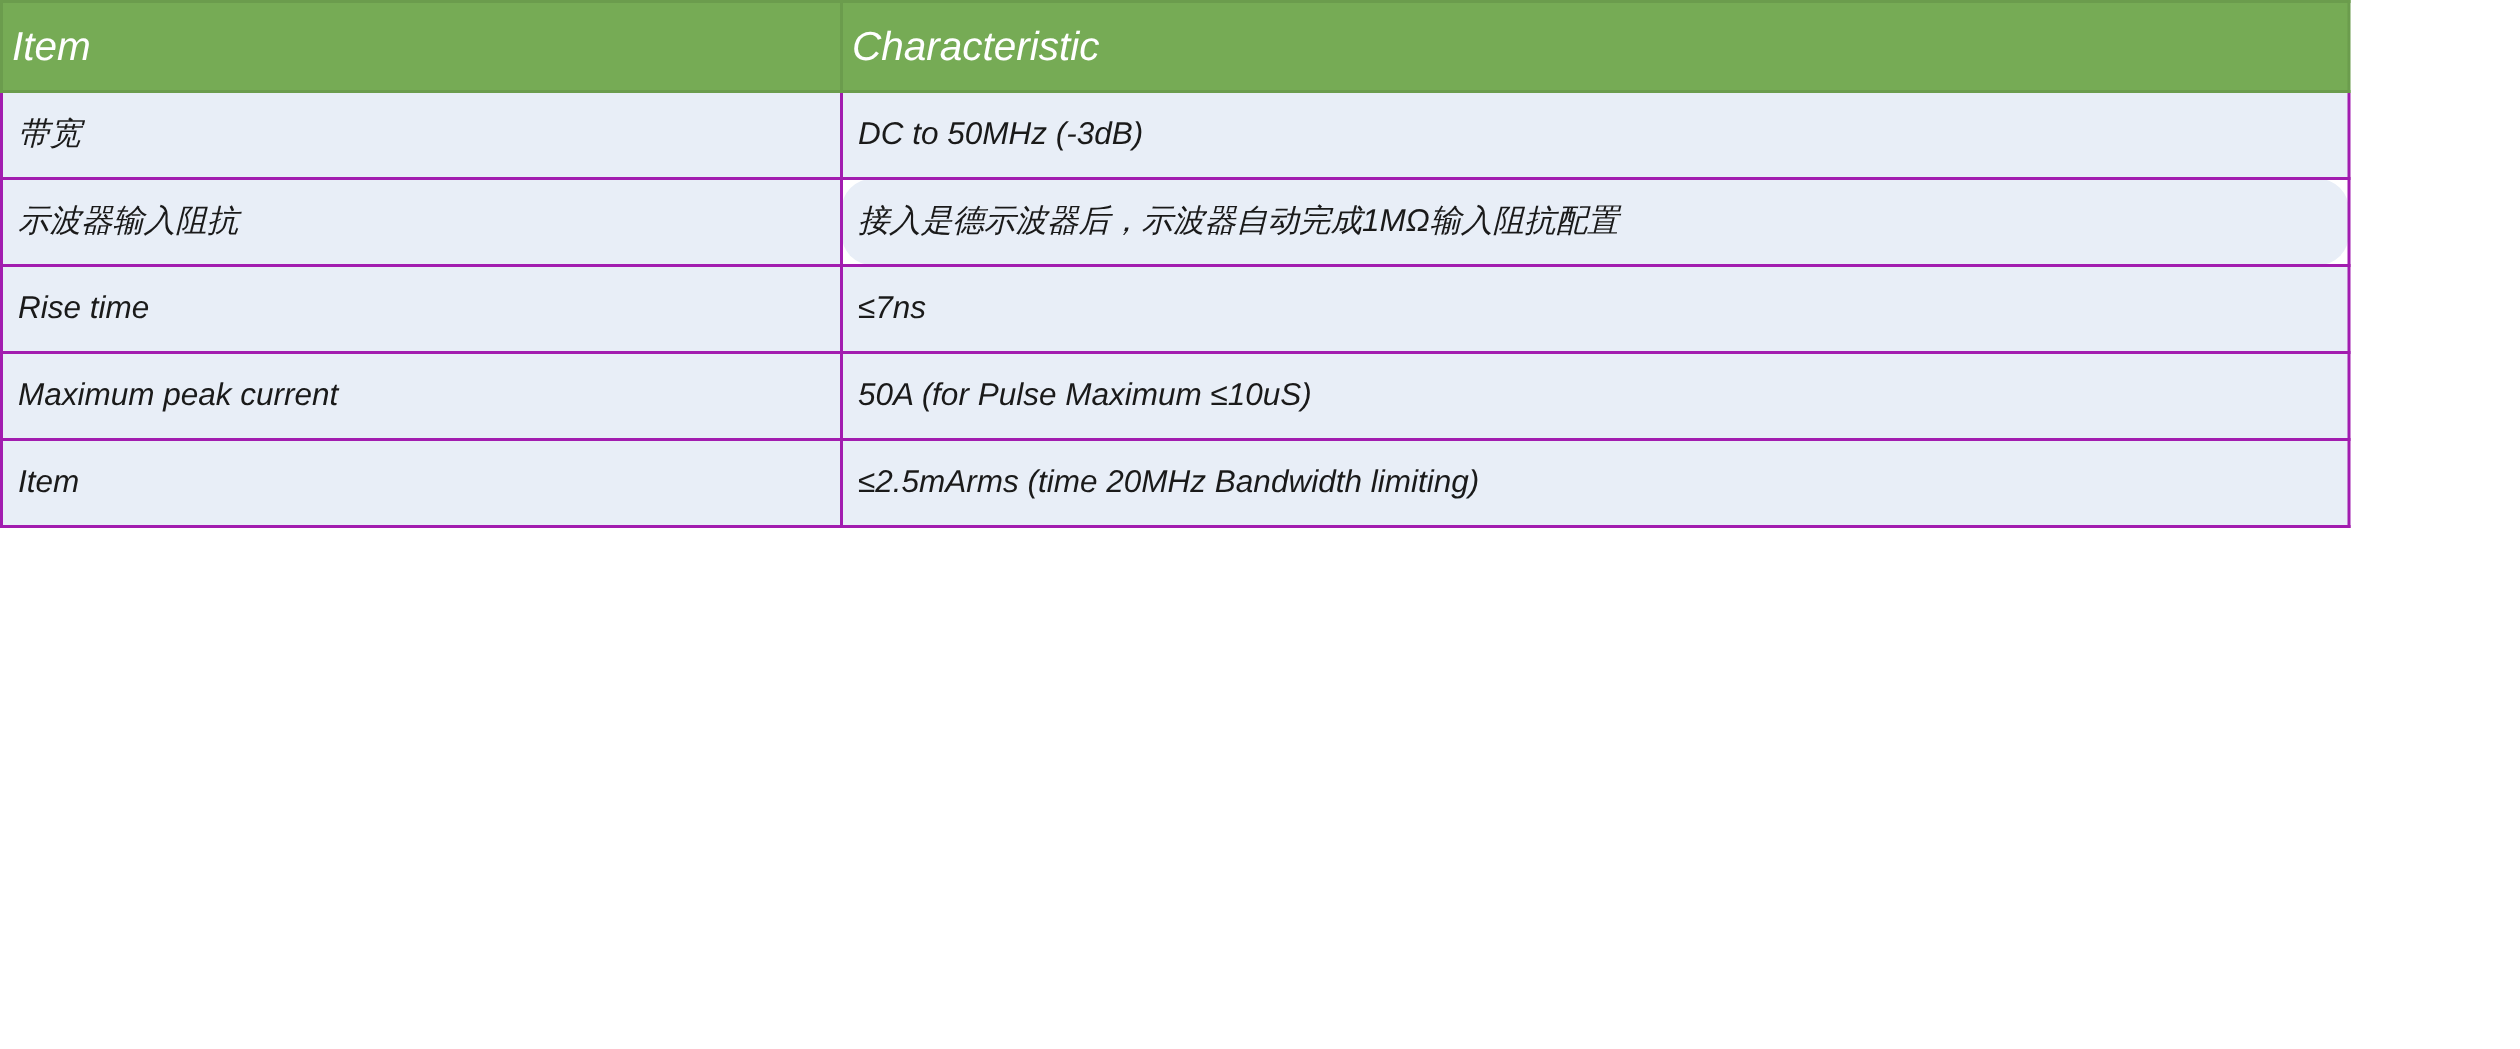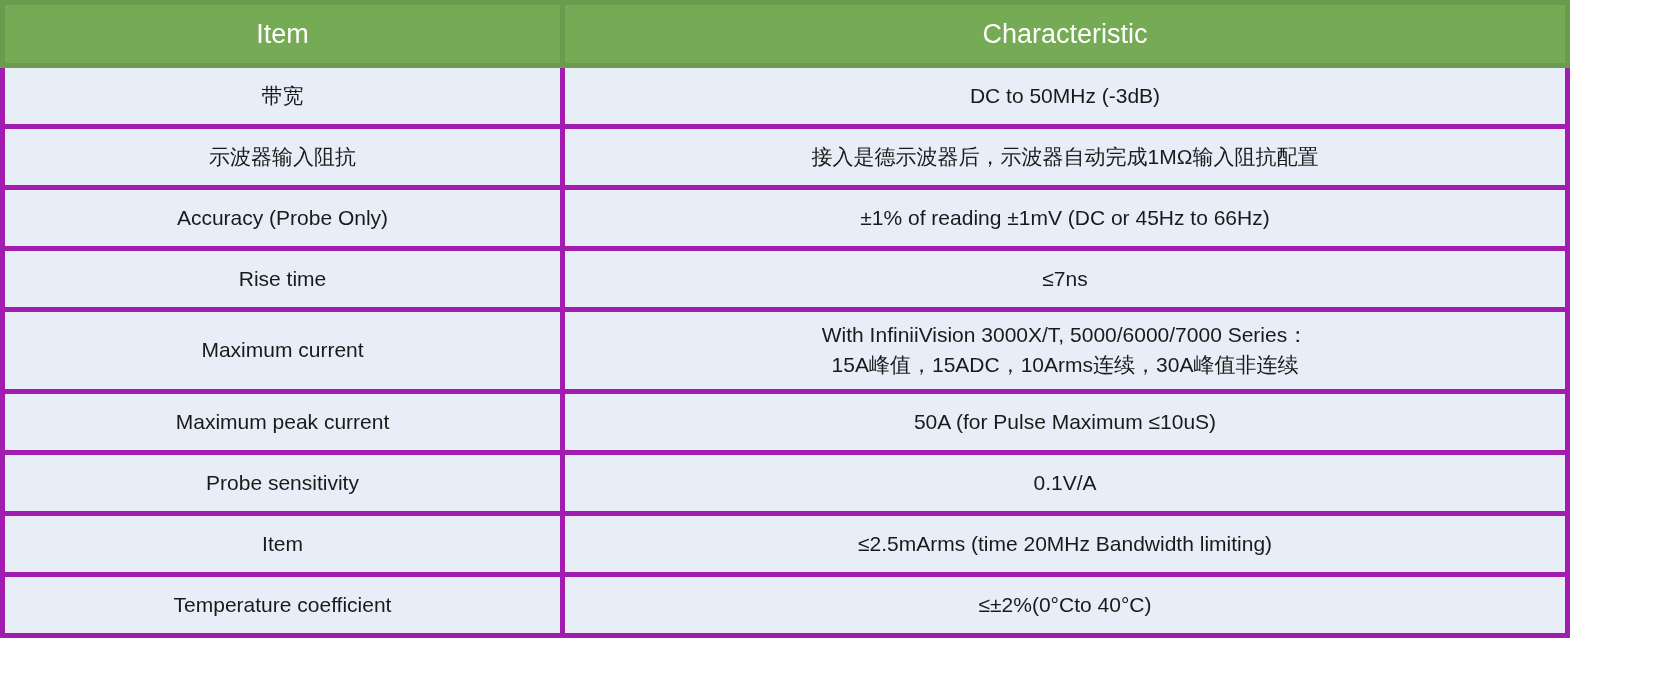"Item" table.spec-table th, table.spec-table td { border: 5px solid #a21caf -> 2px solid #a21caf; font-style: none -> italic; text-align: center -> left }
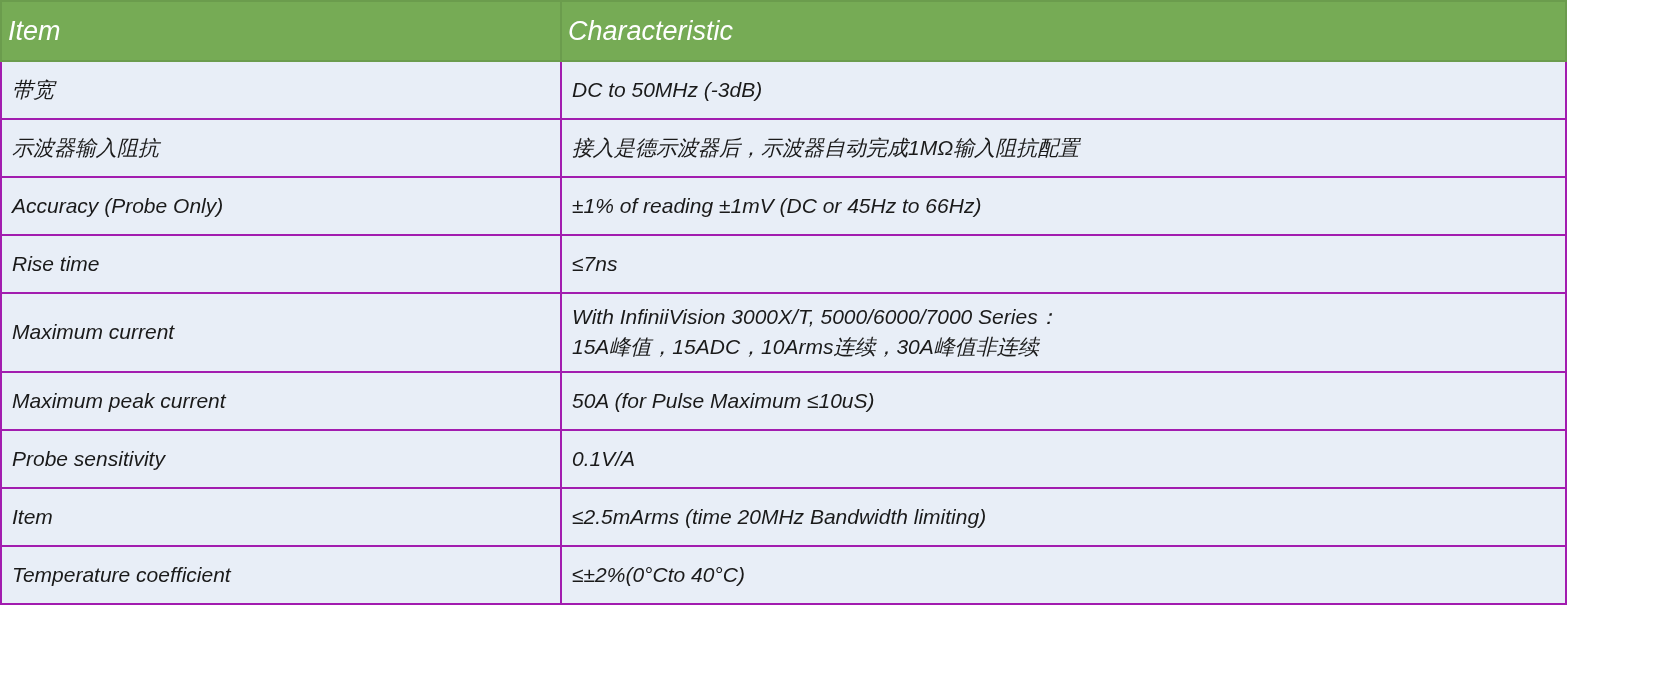"接入是德示波器后，示波器自动完成1MΩ输入阻抗配置" td.cn-mid { border-radius: none -> 21px }
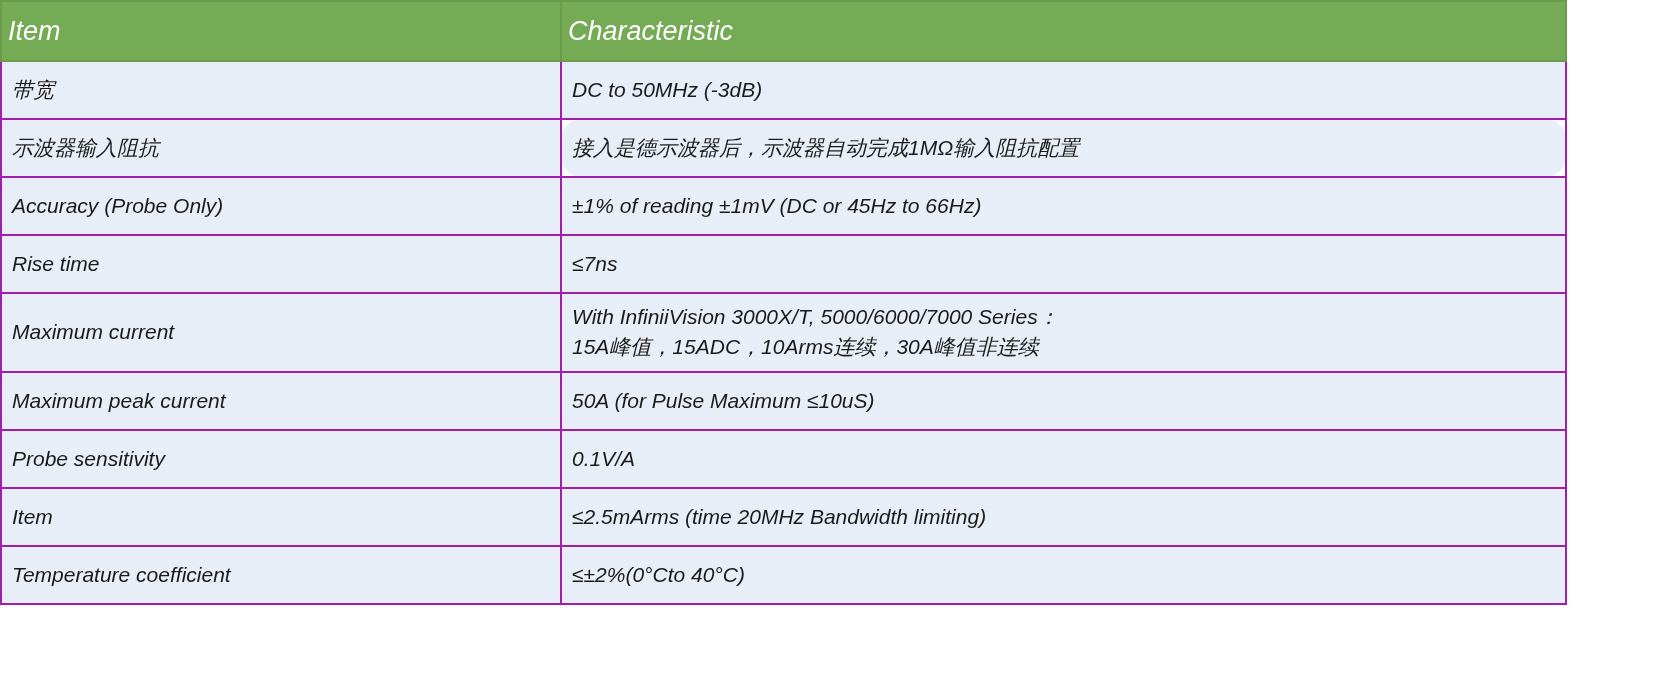"Accuracy (Probe Only)" tr.row-h-default { html: <tr> <td>Accuracy (Probe Only)</td> <td>±1% of reading ±1mV (DC or 45Hz to 66Hz)</td> </tr> -> none }
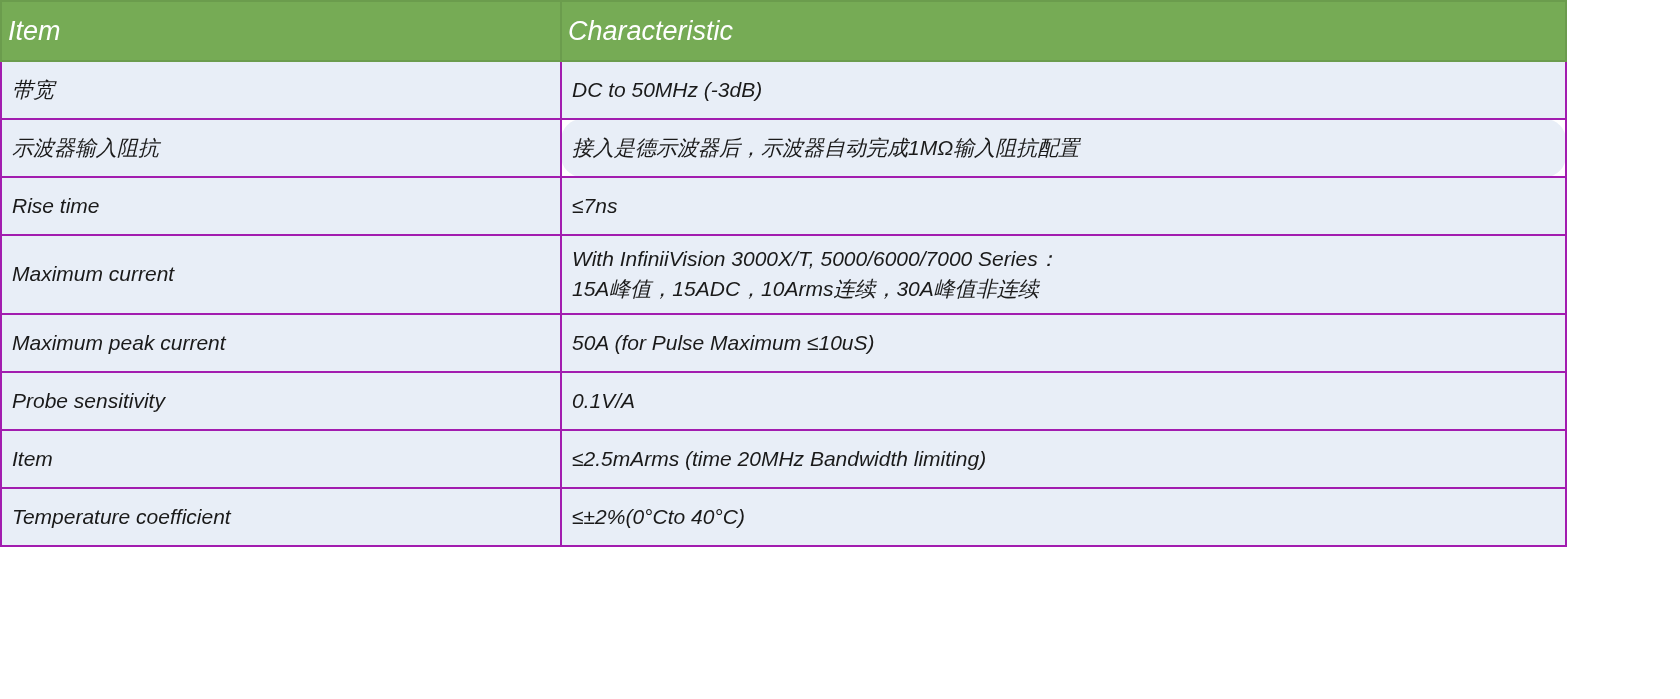"Maximum current" tr.row-h-default { html: <tr> <td>Maximum current</td> <td>With InfiniiVision 3000X/T, 5000/6000/7000 Series：<br>15A峰值，15ADC，10Arms连续，30A峰值非连续</td> </tr> -> none }
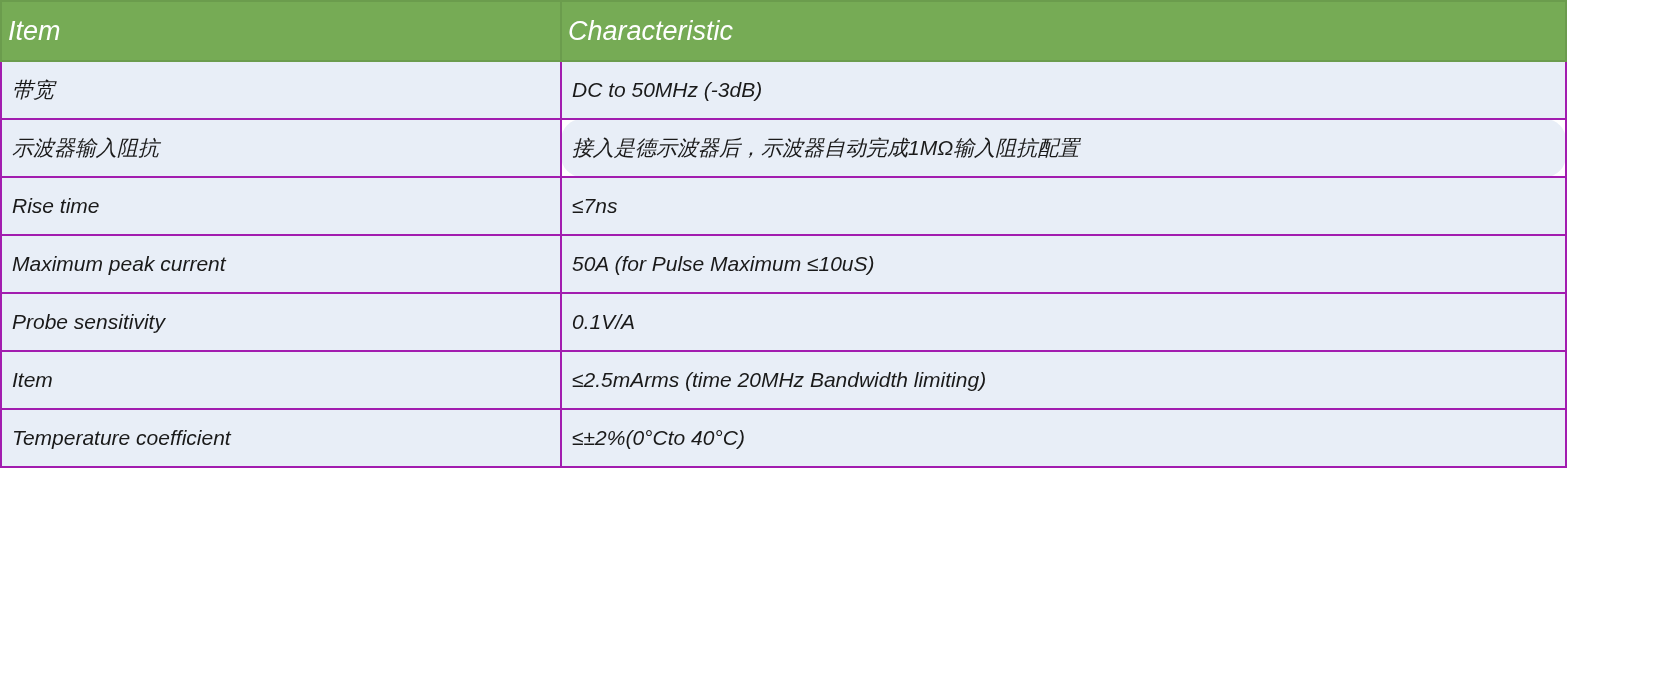"Probe sensitivity" tr.row-h-default { html: <tr> <td>Probe sensitivity</td> <td>0.1V/A</td> </tr> -> none }
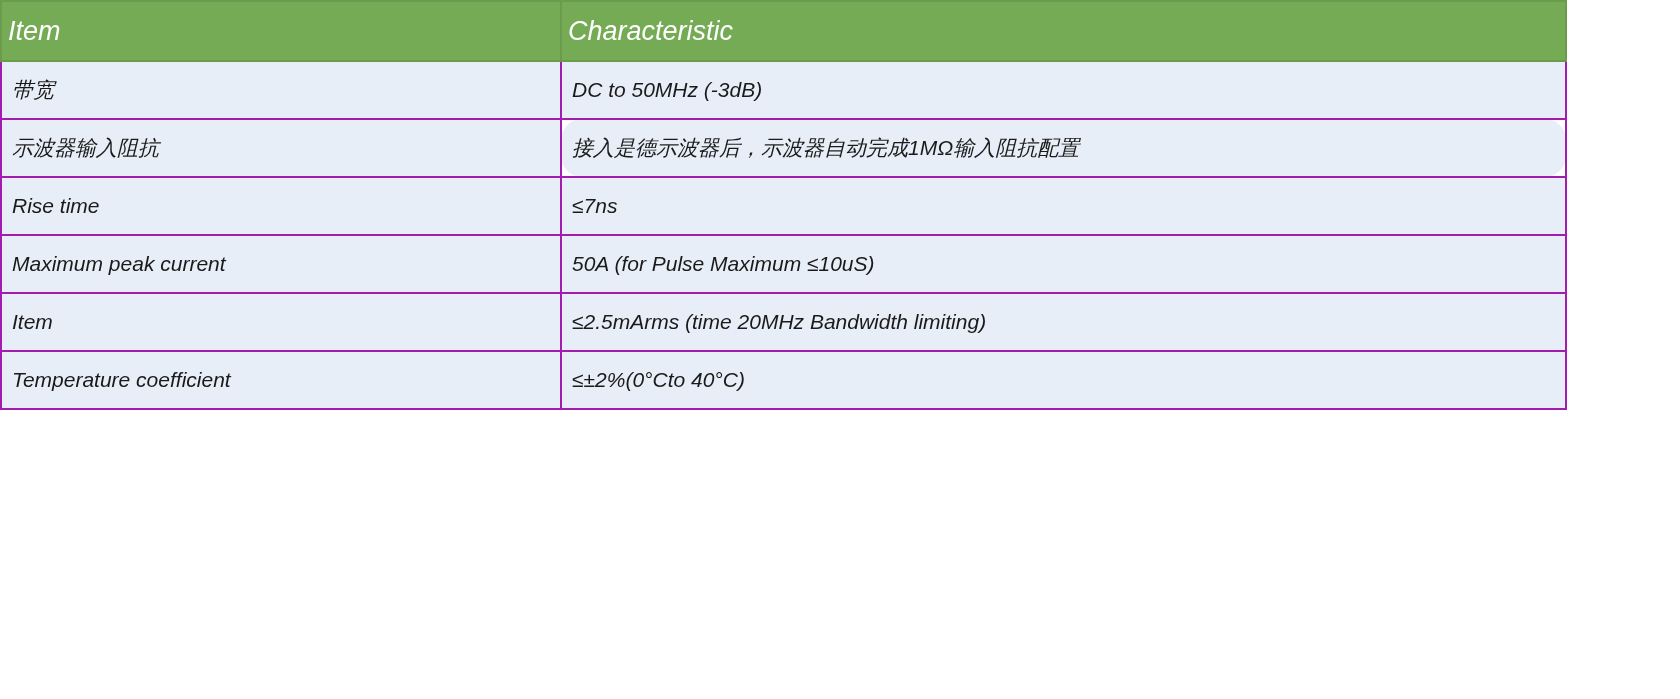"Temperature coefficient" tr.row-h-default { html: <tr> <td>Temperature coefficient</td> <td>≤±2%(0°Cto 40°C)</td> </tr> -> none }
